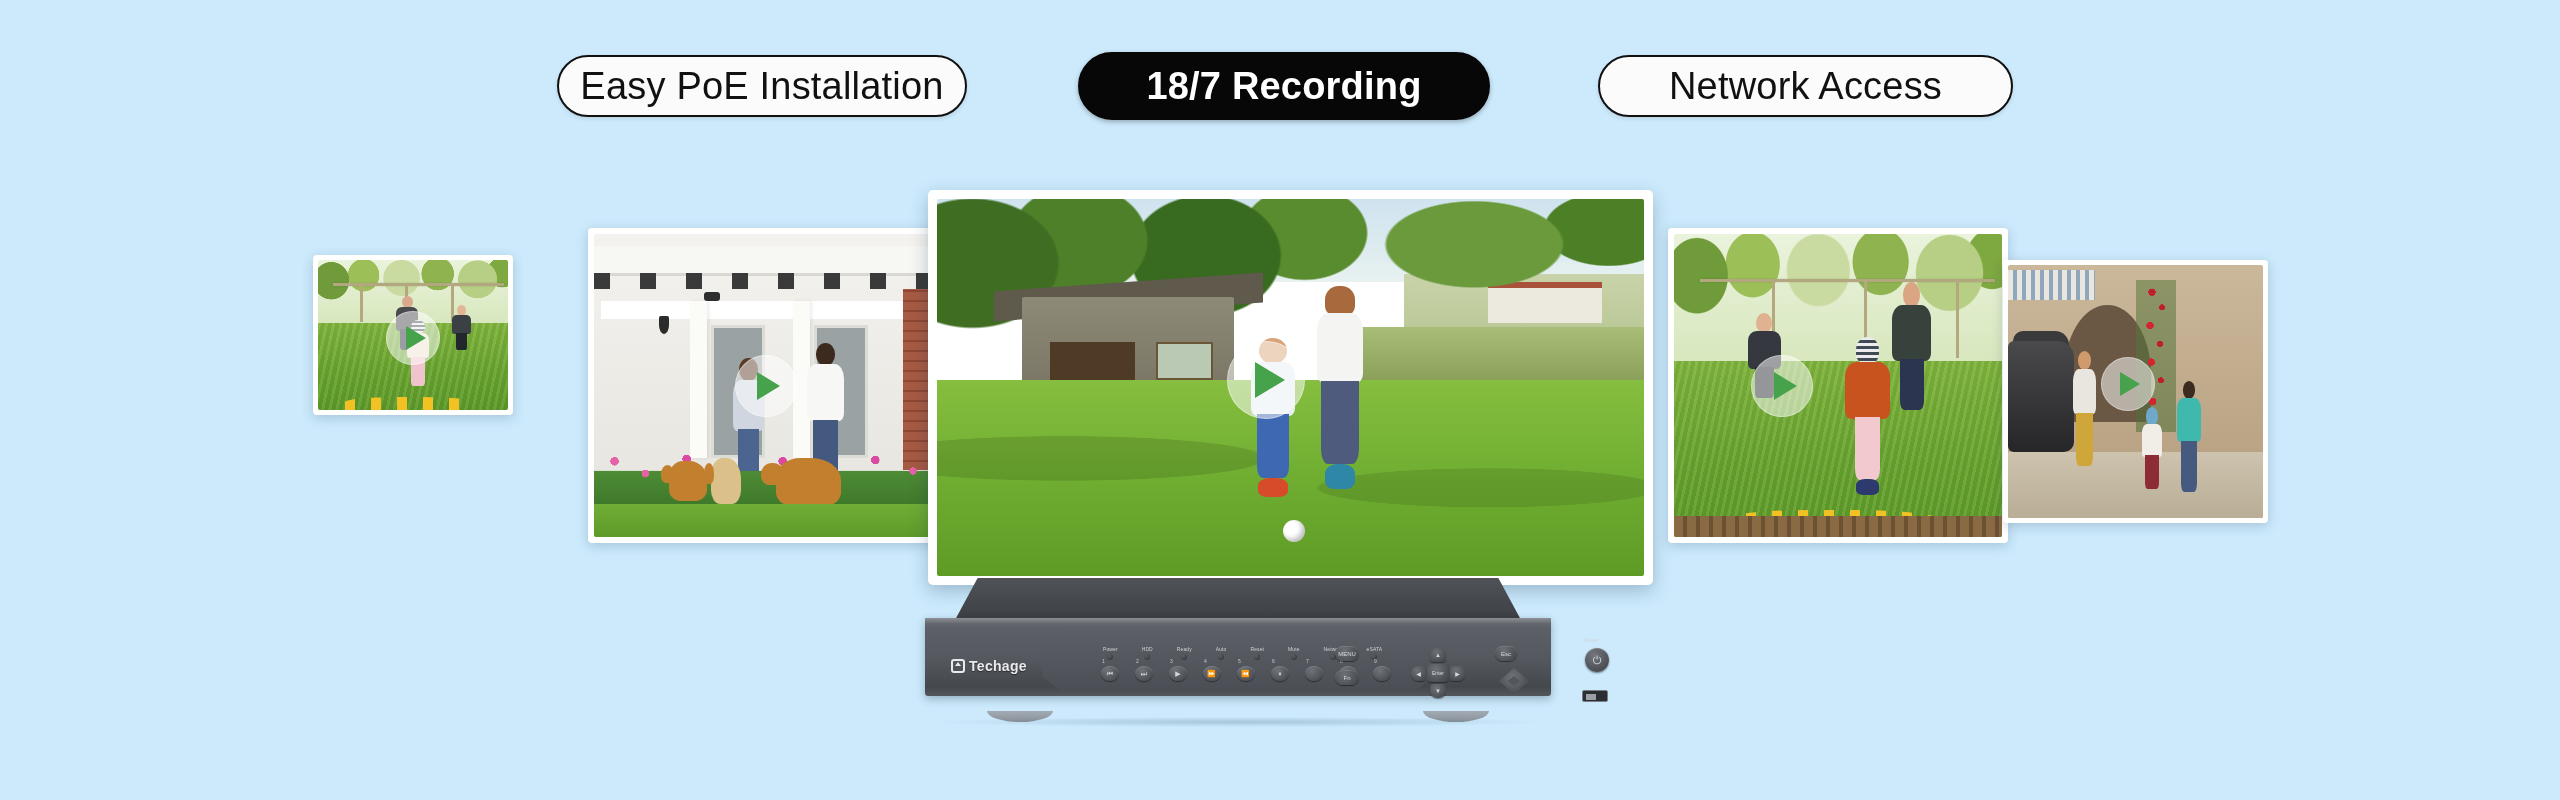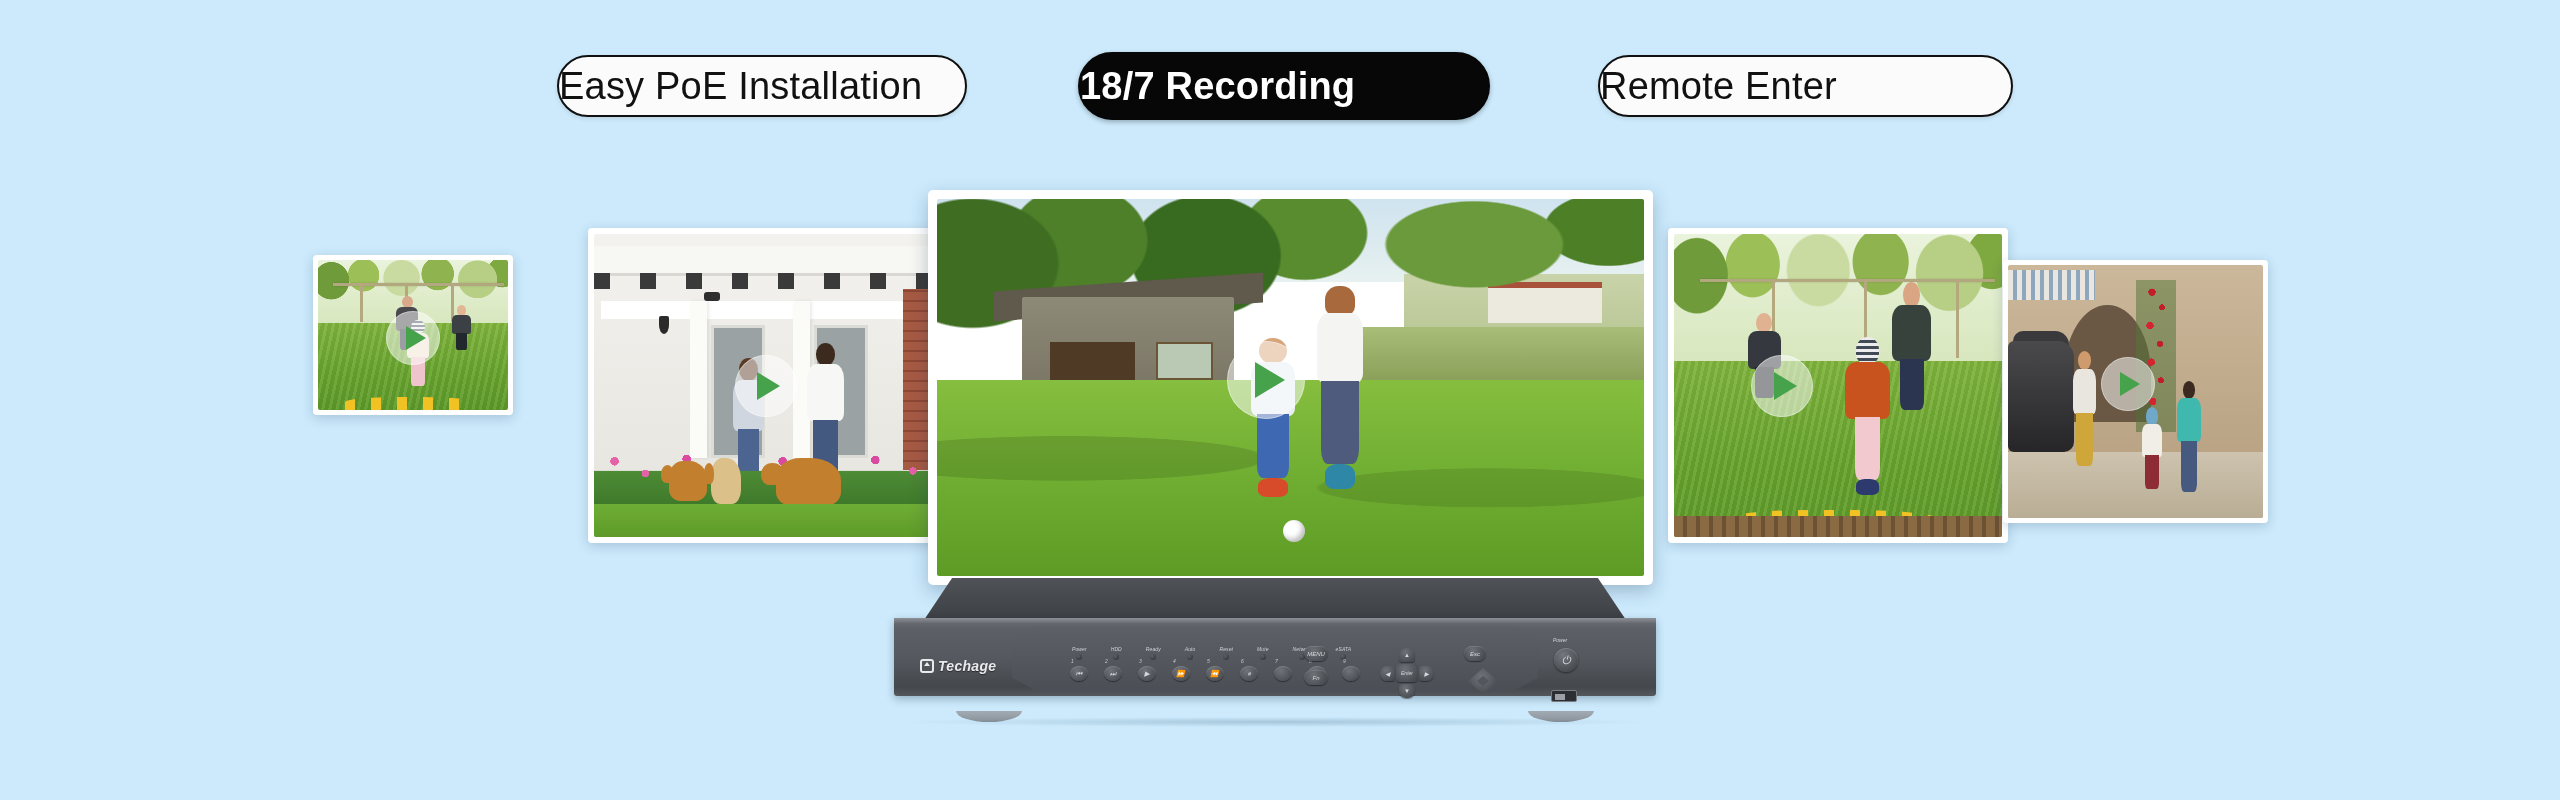"Easy PoE Installation" .pill { justify-content: flex-start -> center }
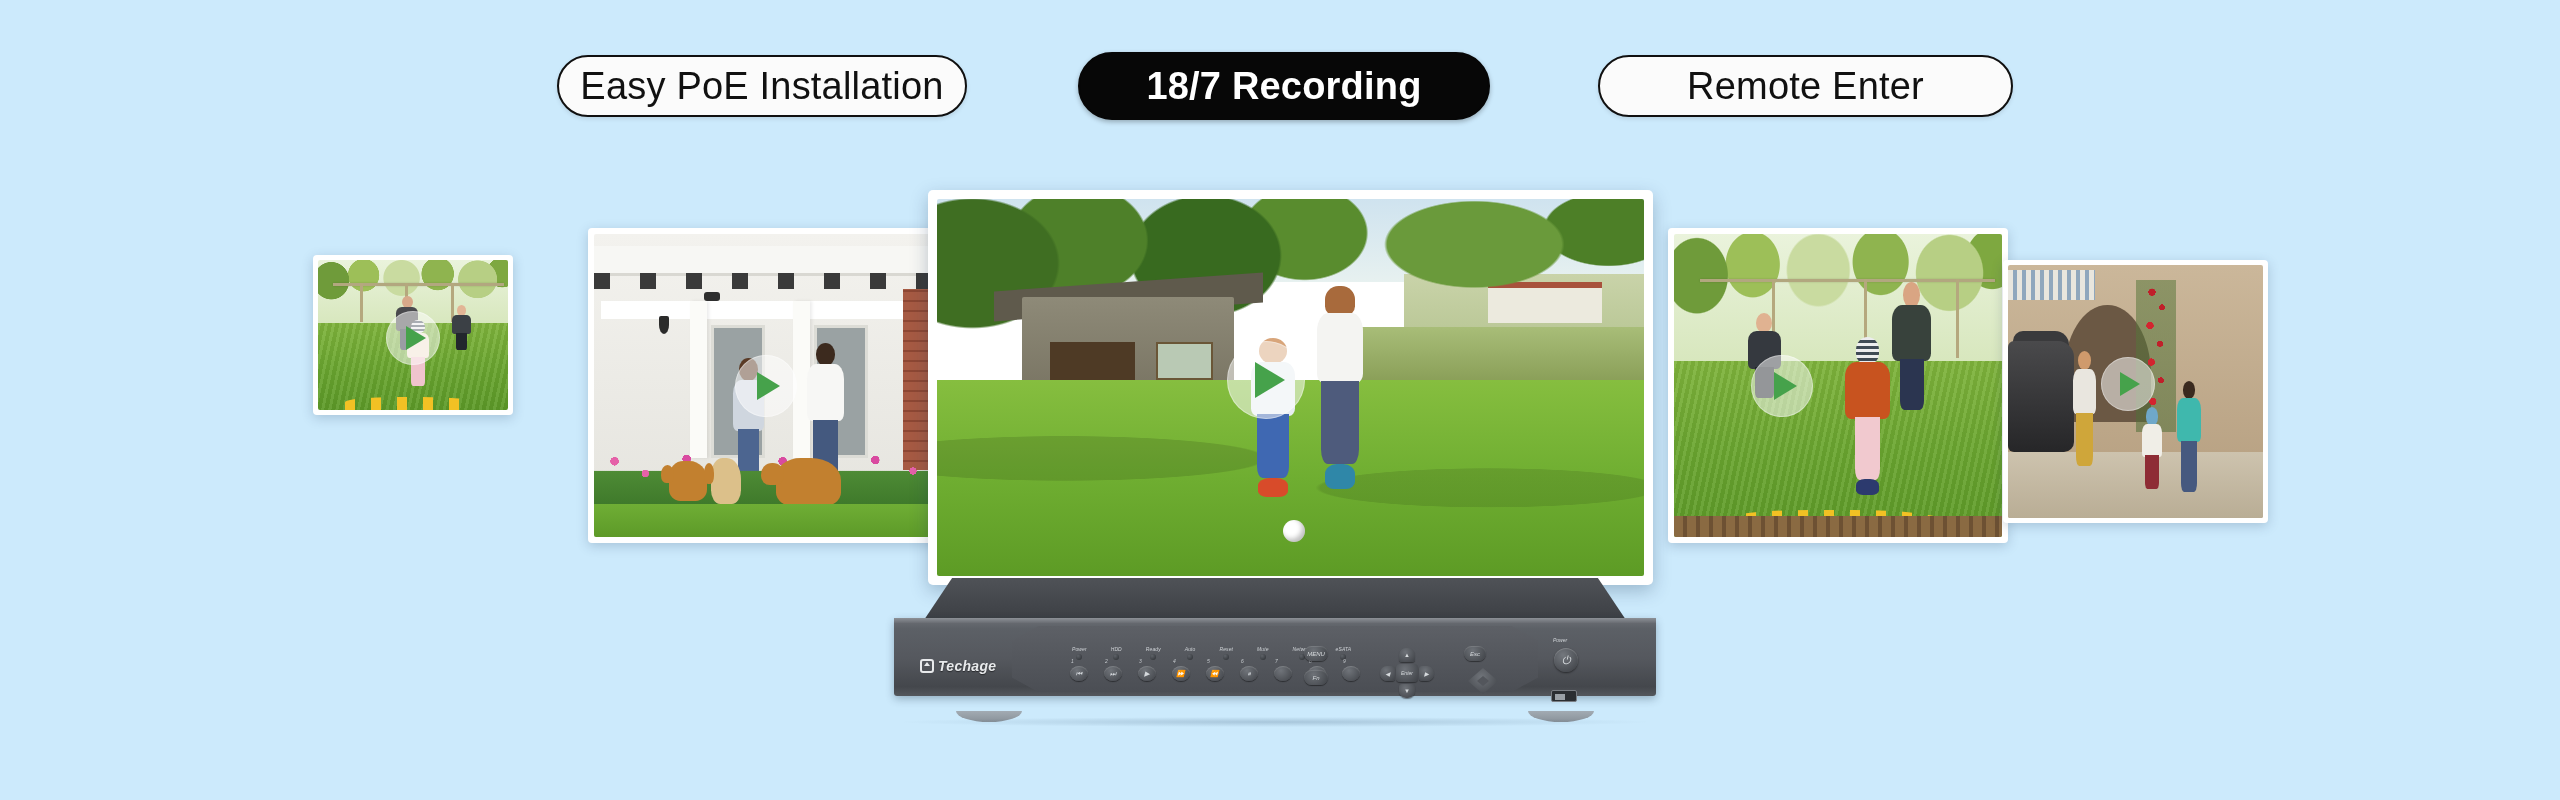"Remote Enter" span { text: Remote Enter -> Network Access }
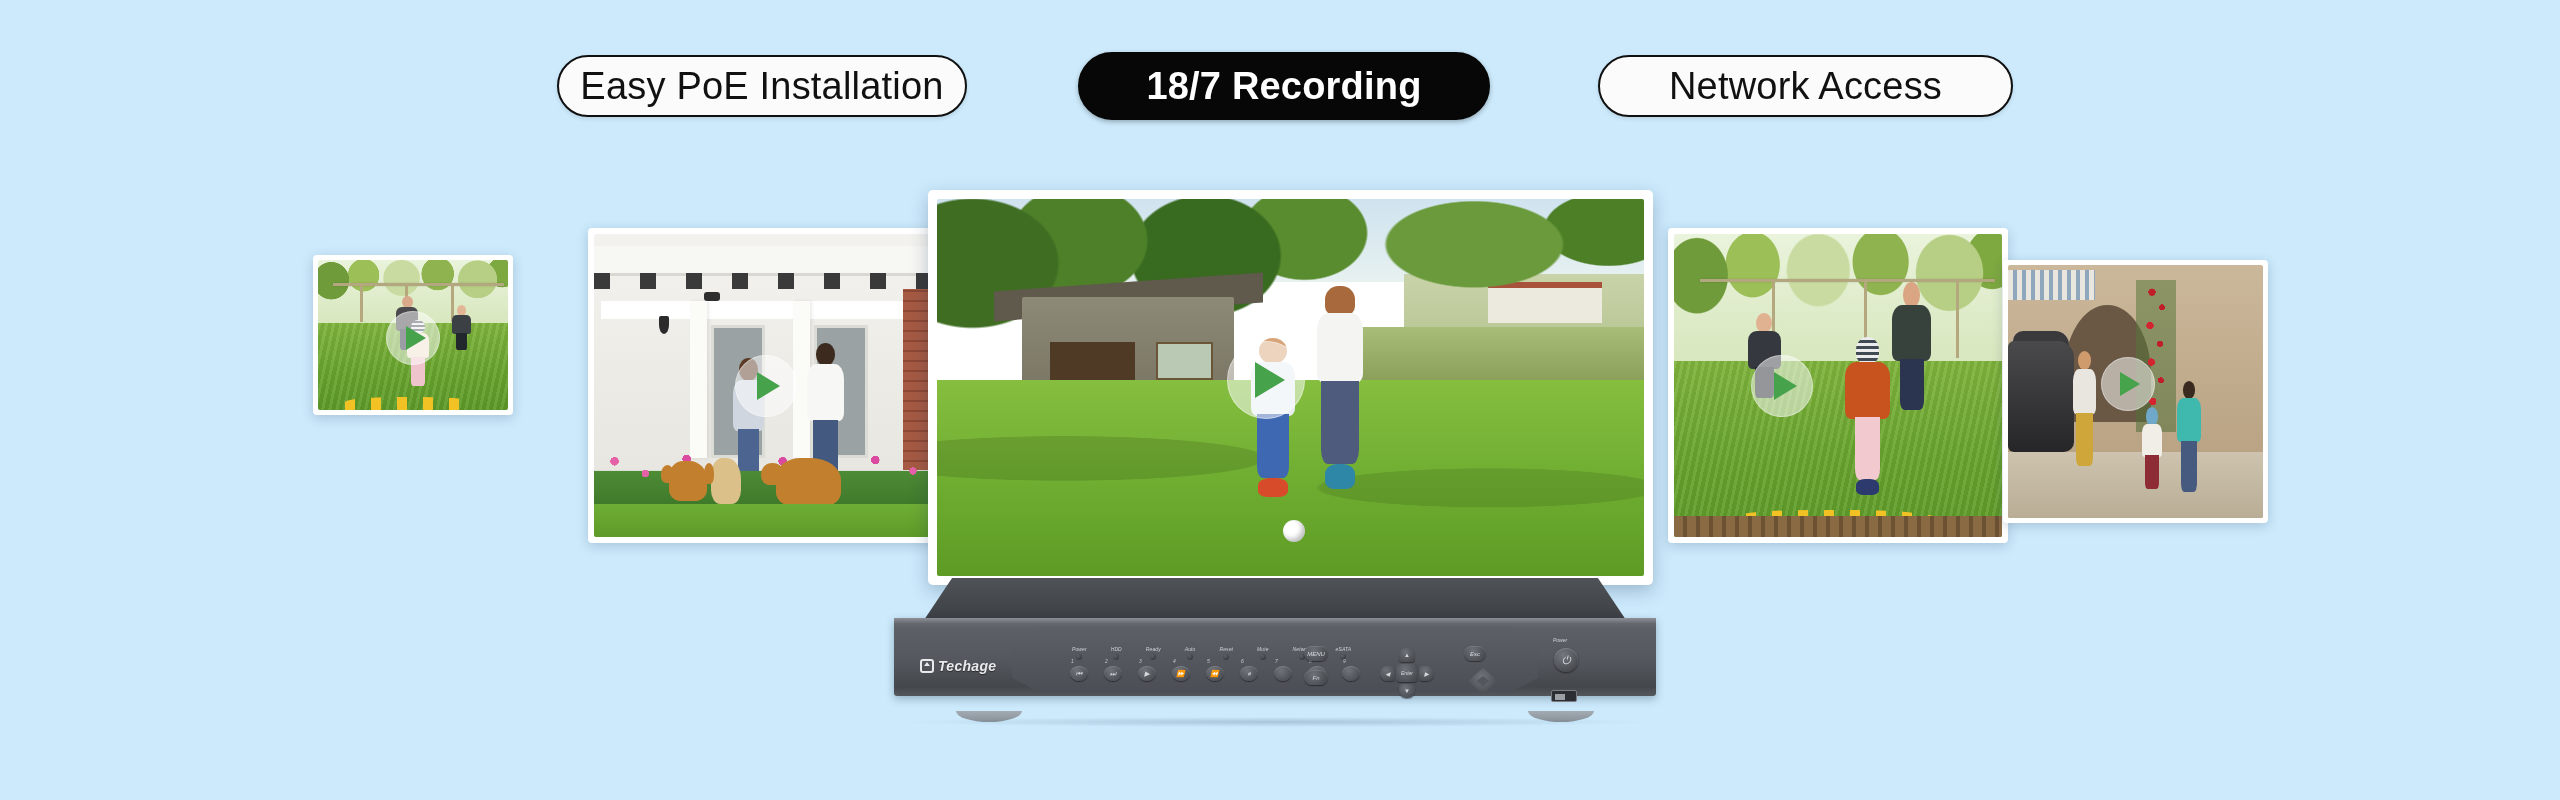"Techage" #nvr { font-style: italic -> none; left: 894px -> 925px; width: 762px -> 626px }
